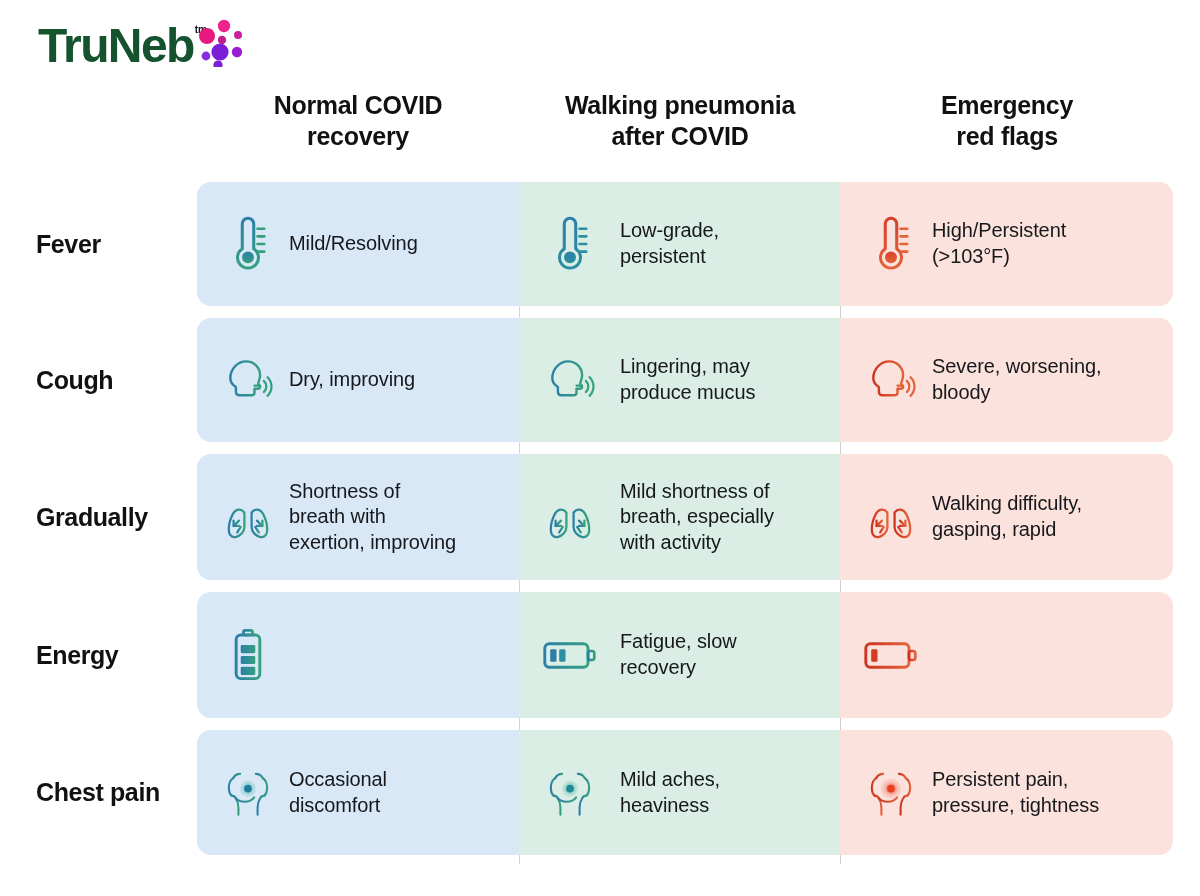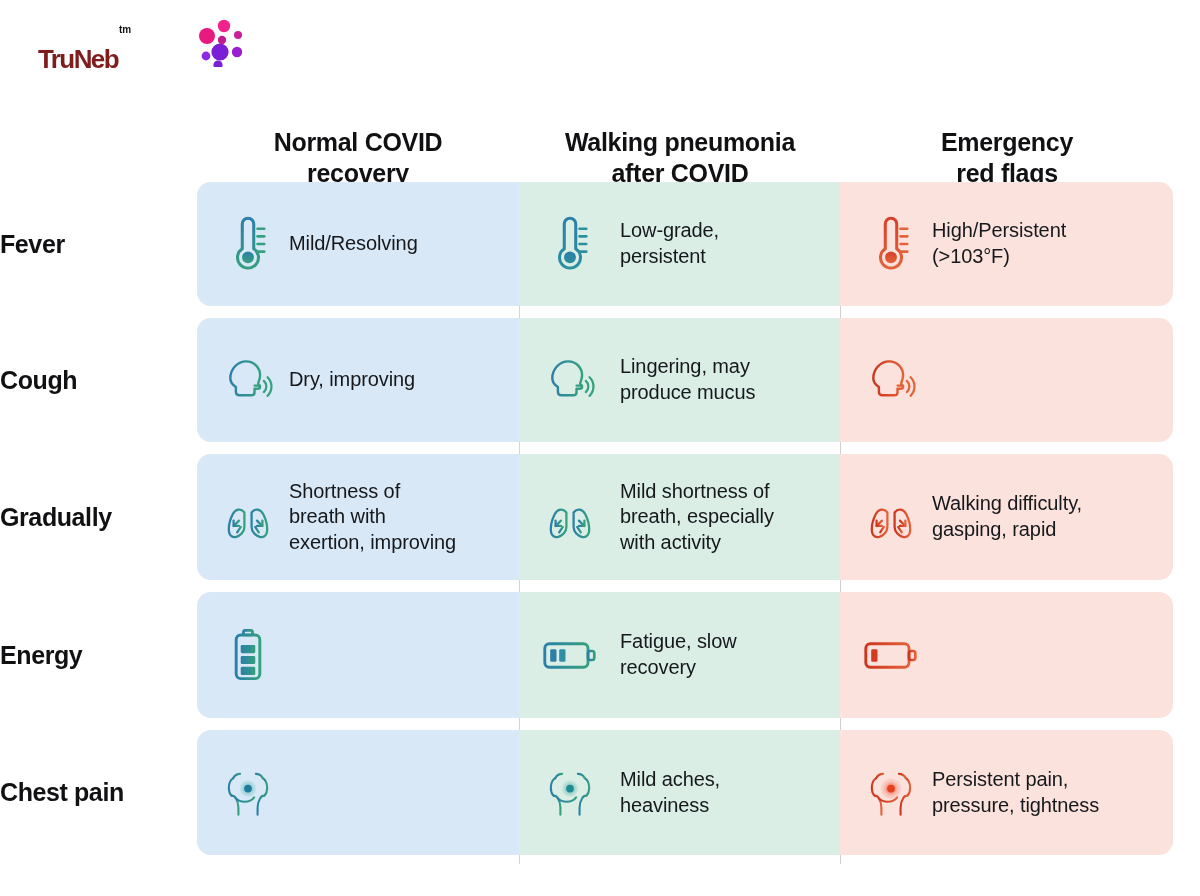"TruNeb" .logo-text { color: #7f1d1d -> #14532d; font-size: 26px -> 48px; margin-top: 24px -> none }
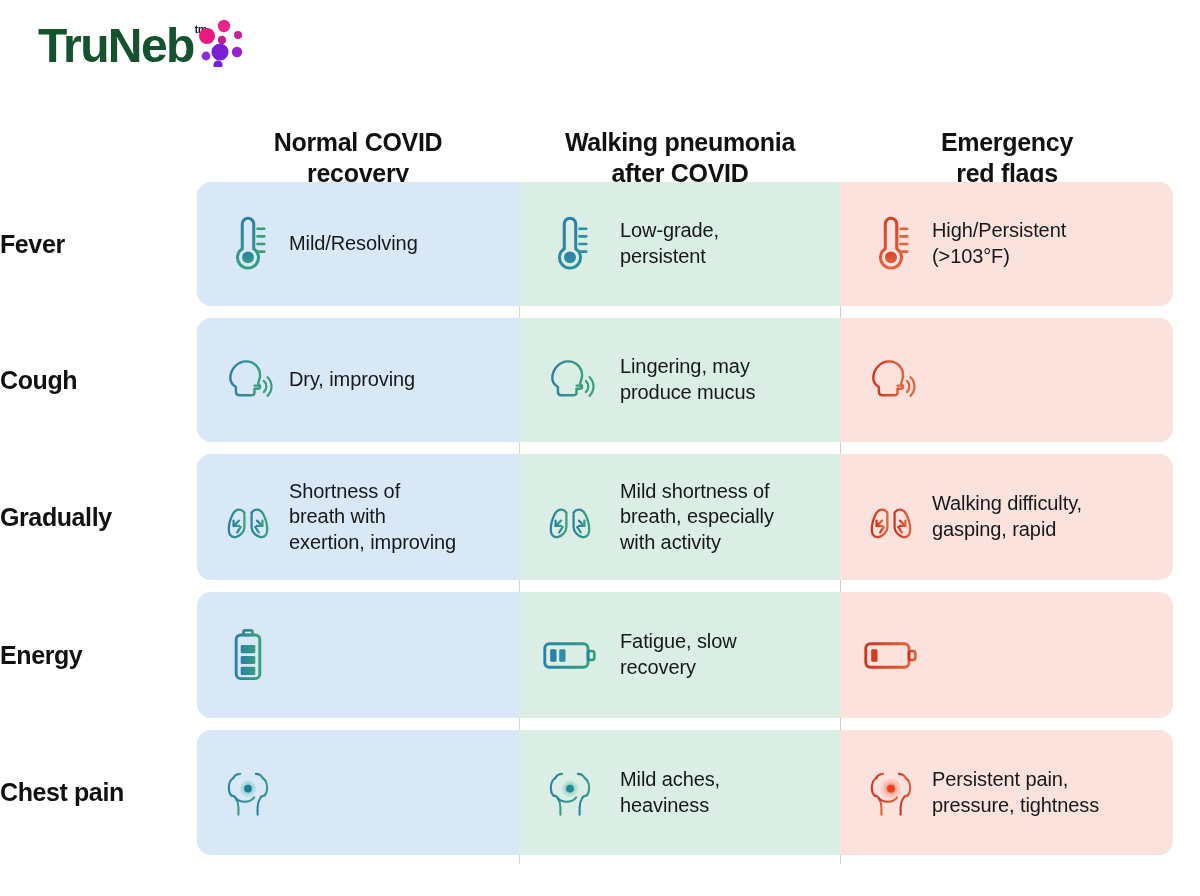"Normal COVID" .headers { align-items: flex-end -> none; top: 110px -> 90px }
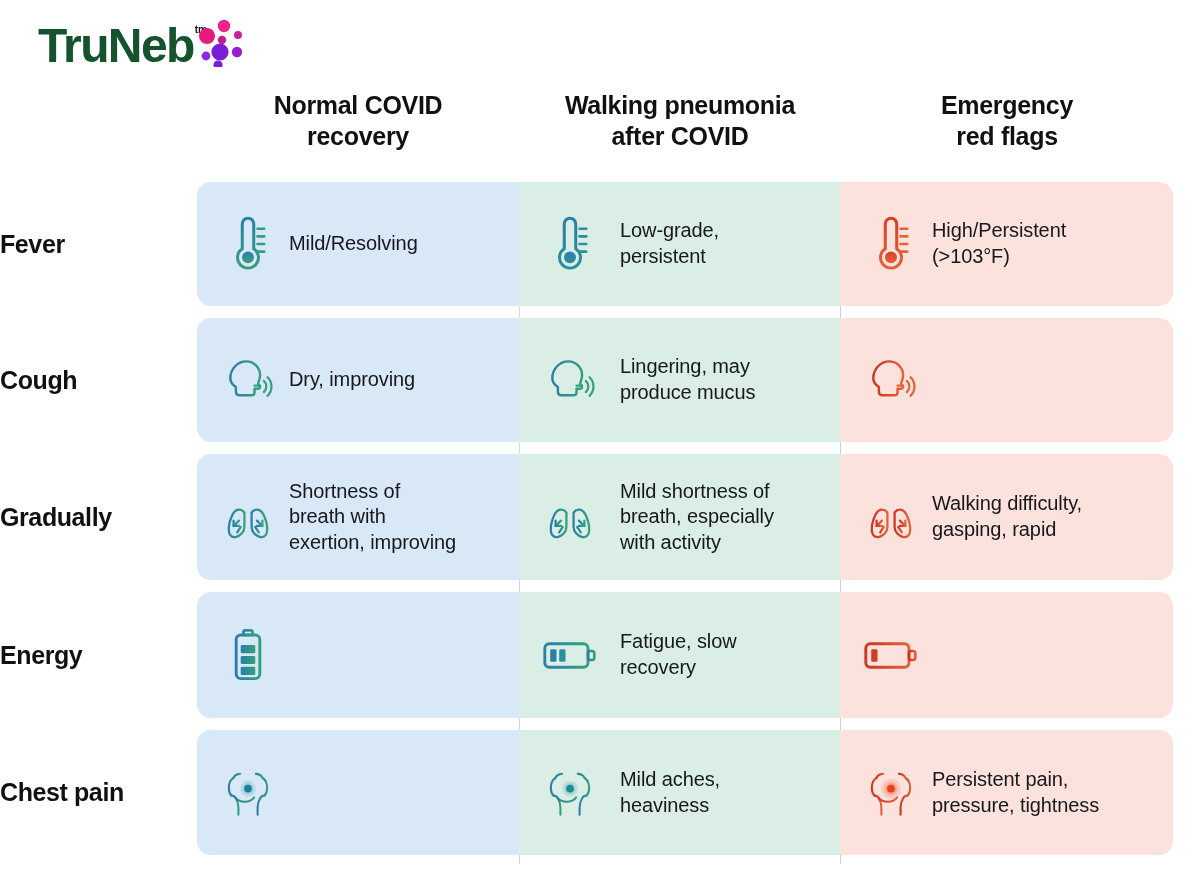"Fever" .row-label { padding-left: none -> 36px }
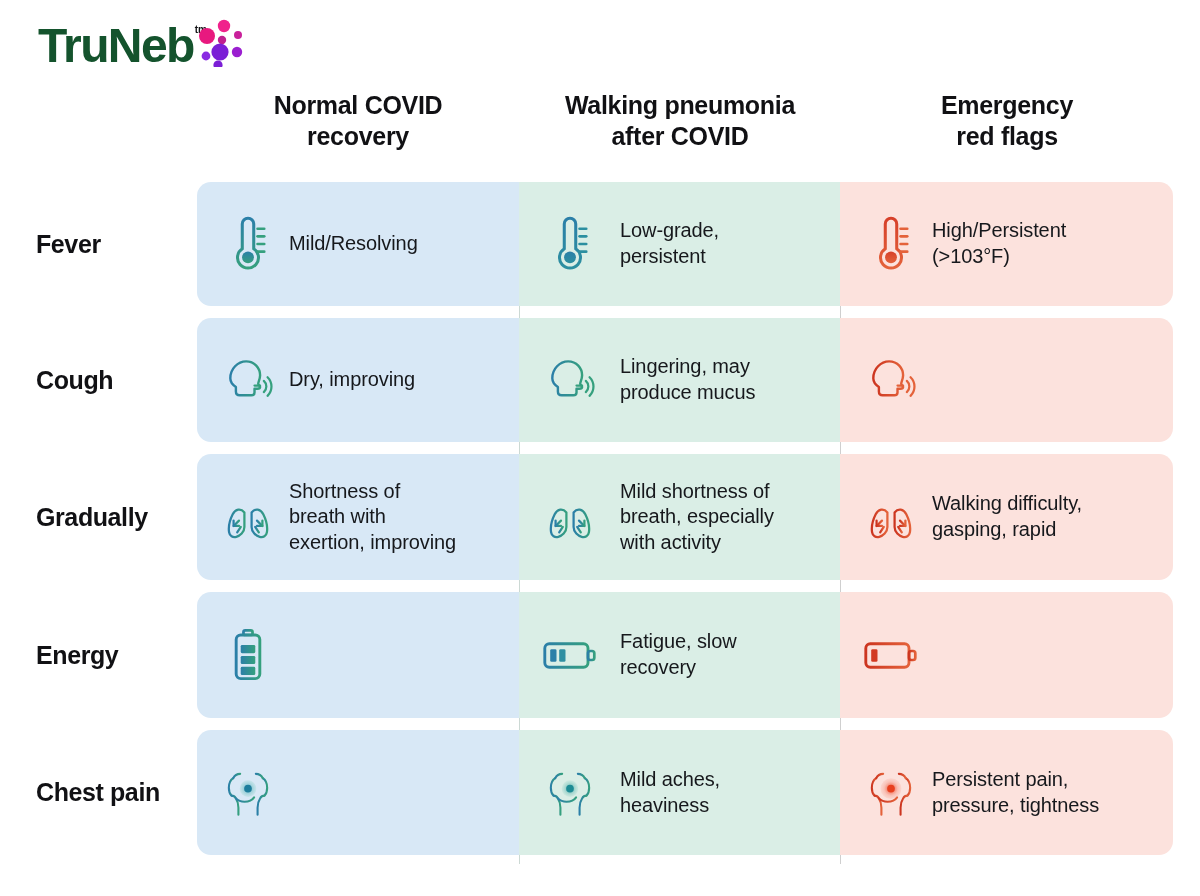"Severe, worsening," span.txt { html: none -> <span>Severe, worsening, bloody</span> }
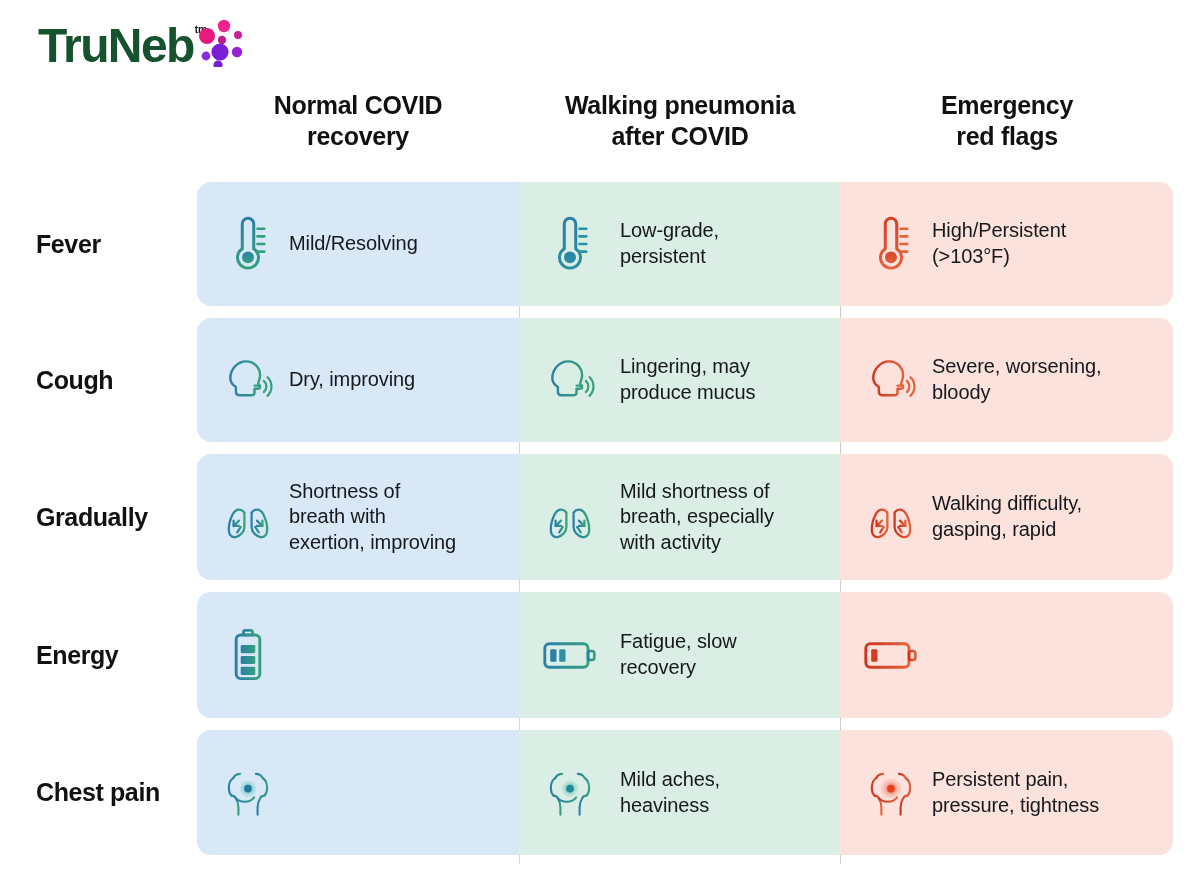"Occasional" span.txt { html: none -> <span>Occasional discomfort</span> }
